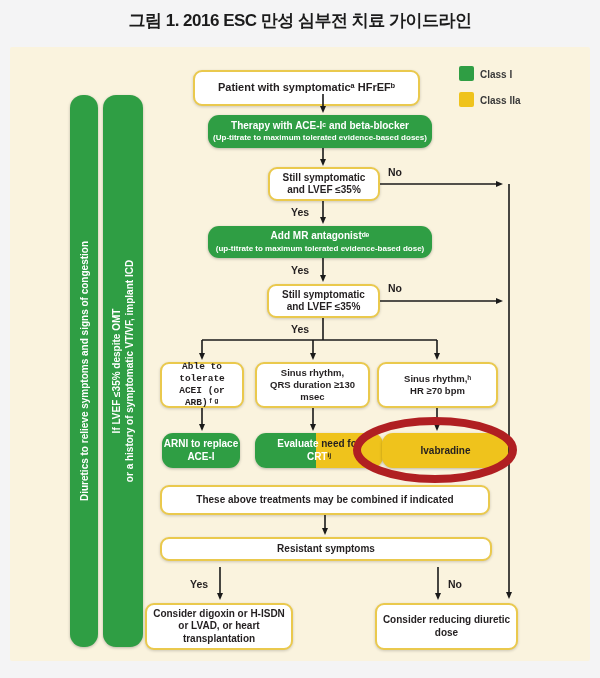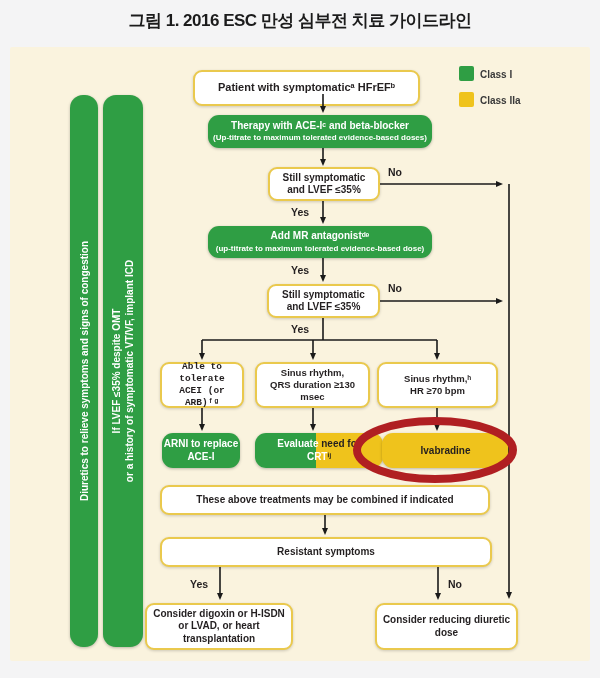"Resistant symptoms" div.box-white { height: 30px -> 24px }
